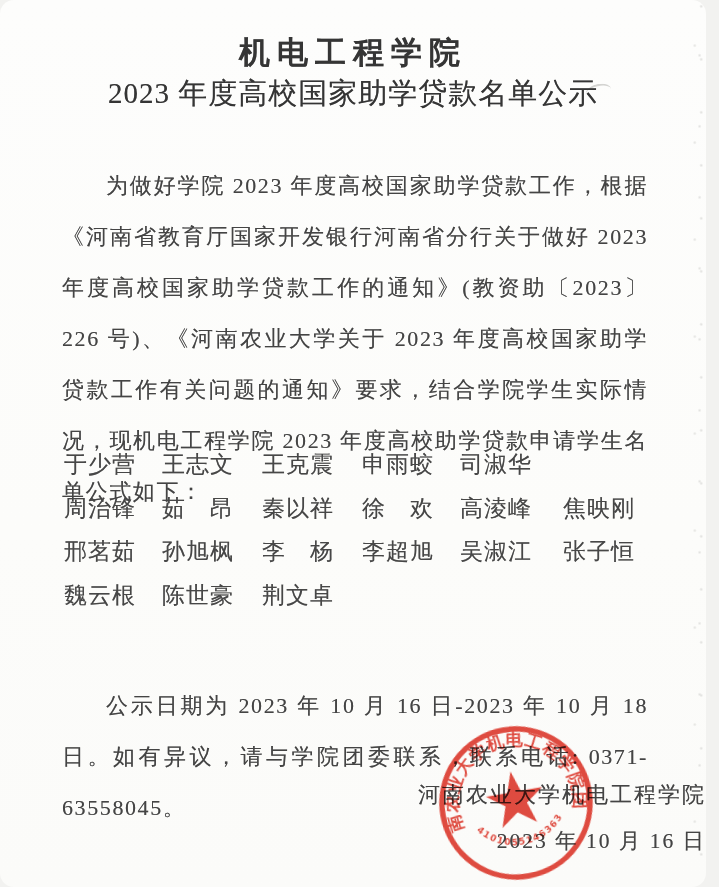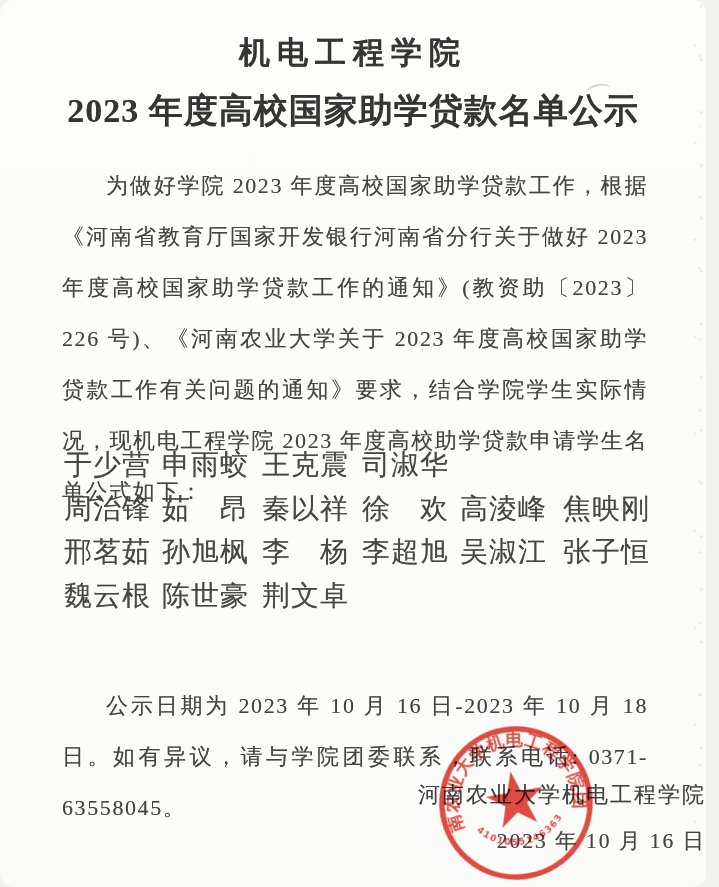"2023 年度高校国家助学贷款名单公示" .title-line2 { font-size: 34px -> 29px; font-weight: 700 -> 400; margin-top: 14px -> none }
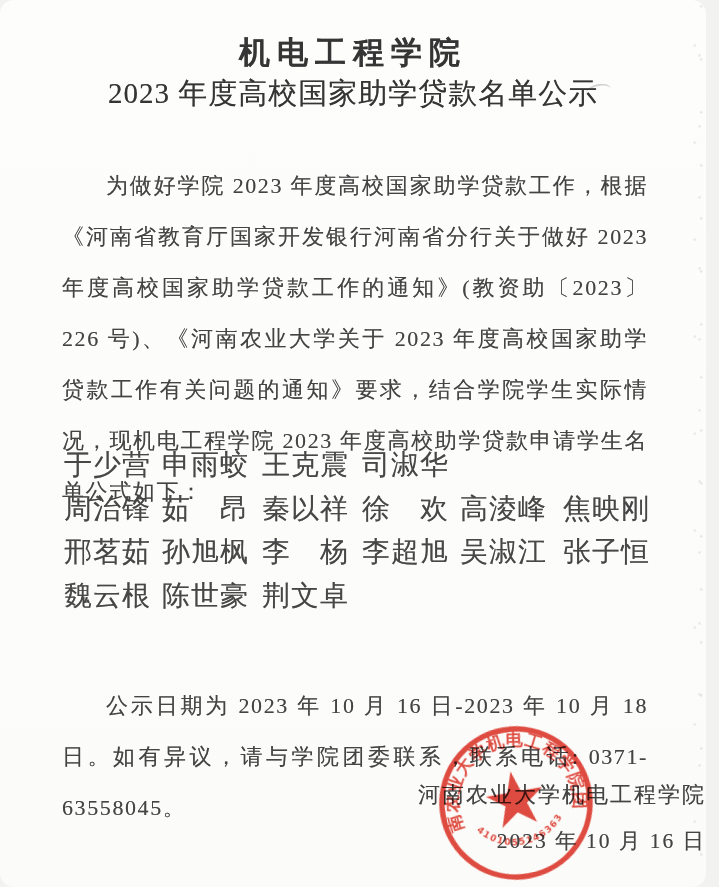"于少营" .names { font-size: 28px -> 23px }
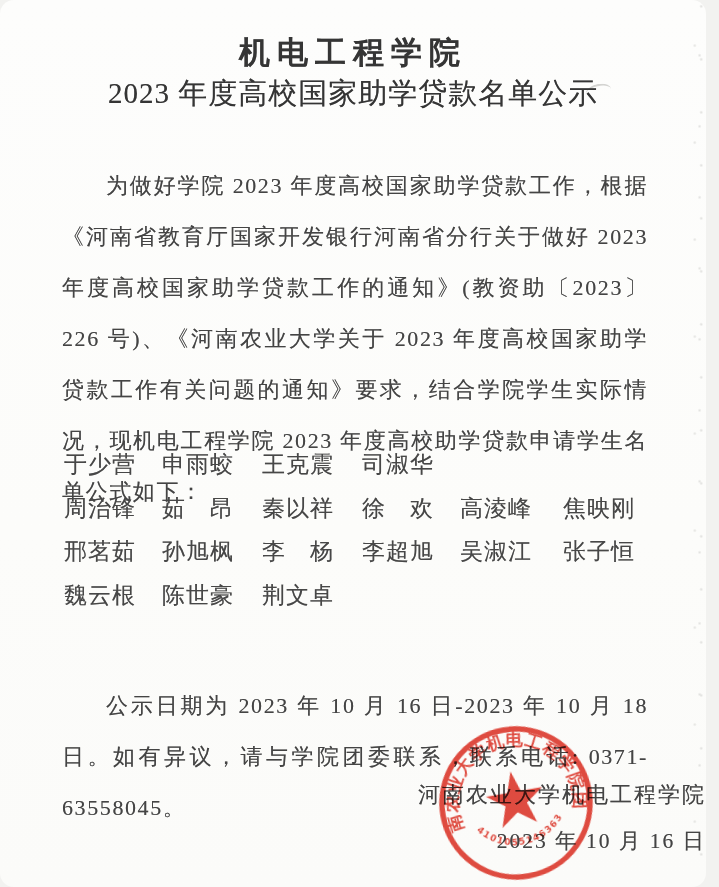"王志文" span { html: none -> <span>王志文</span> }
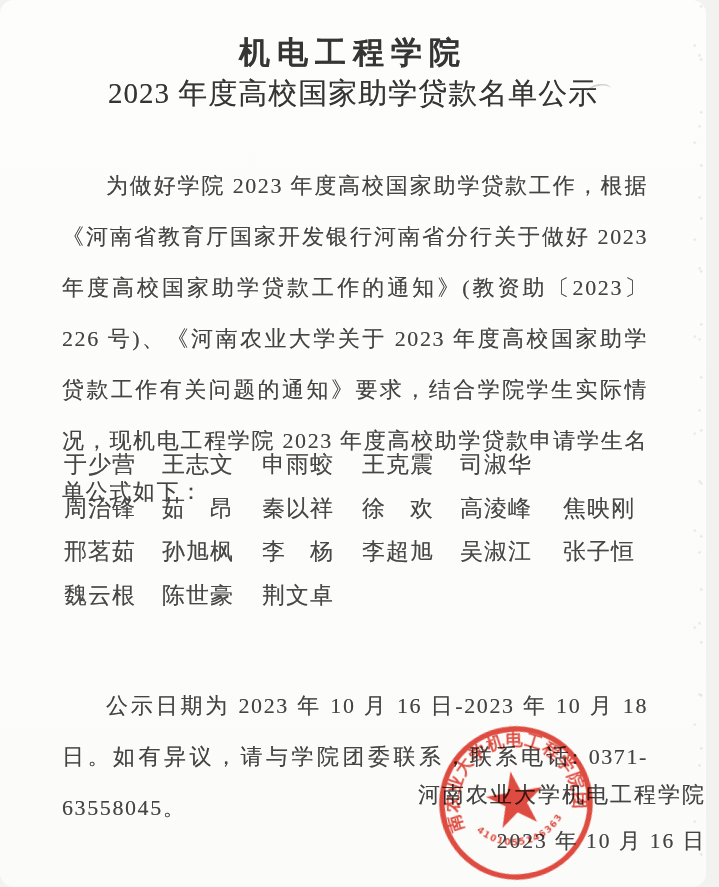"申雨蛟" span { order: before "王克震" -> after "王克震" }
